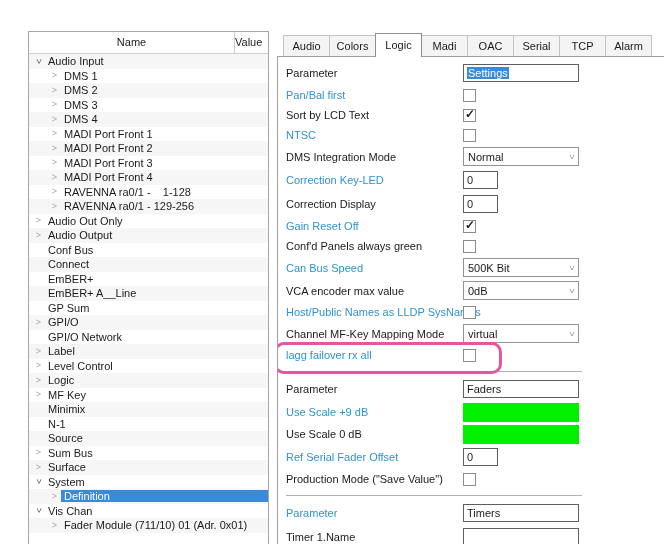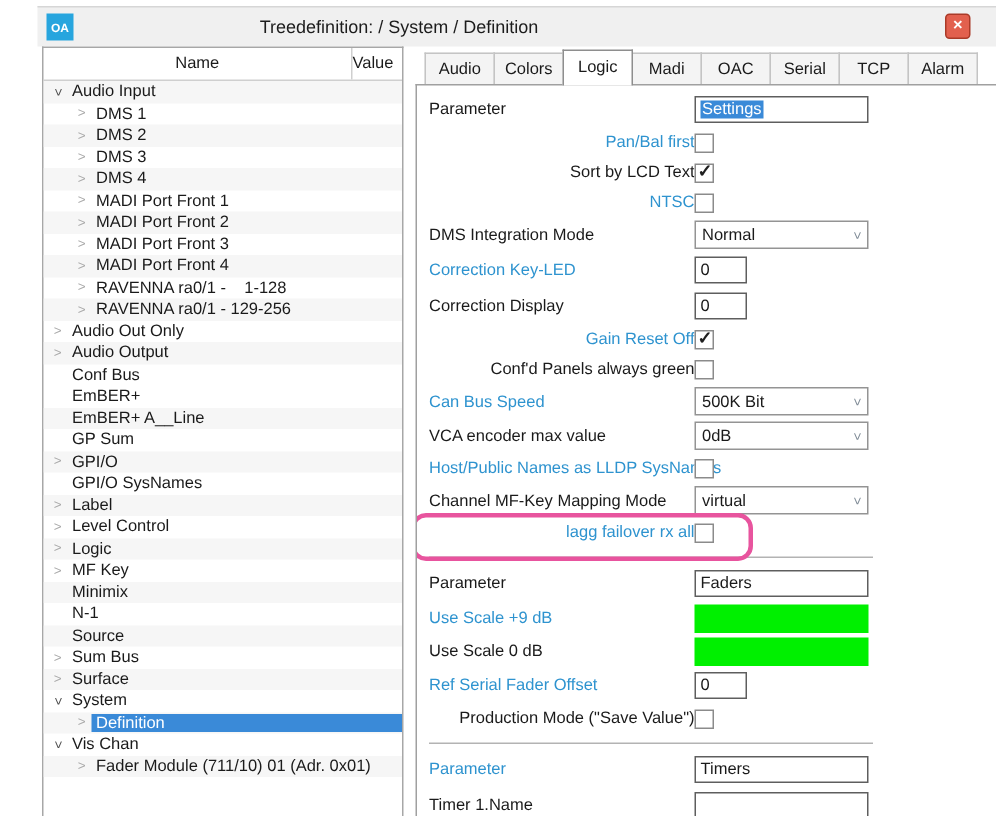"OA" div.titlebar { html: <div> <div>OA</div> <div>Treedefinition: / System / Definition</div> <div>×</div> </div> -> none }
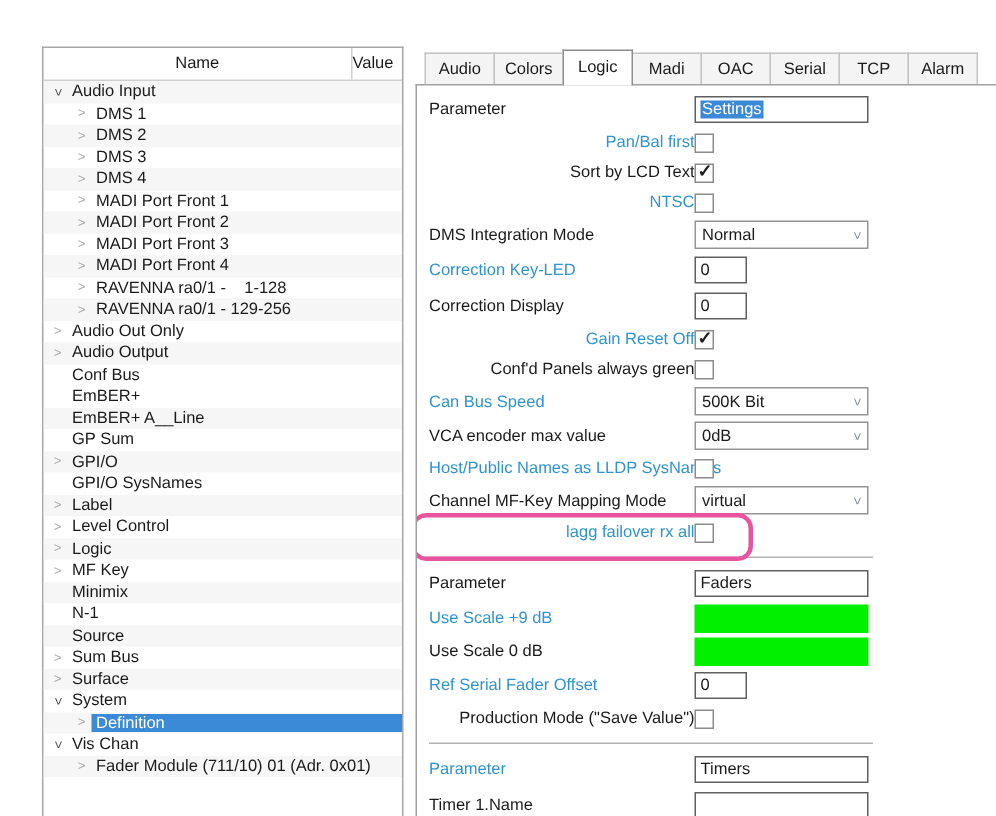"Pan/Bal first" .rh20 { text-align: right -> none }
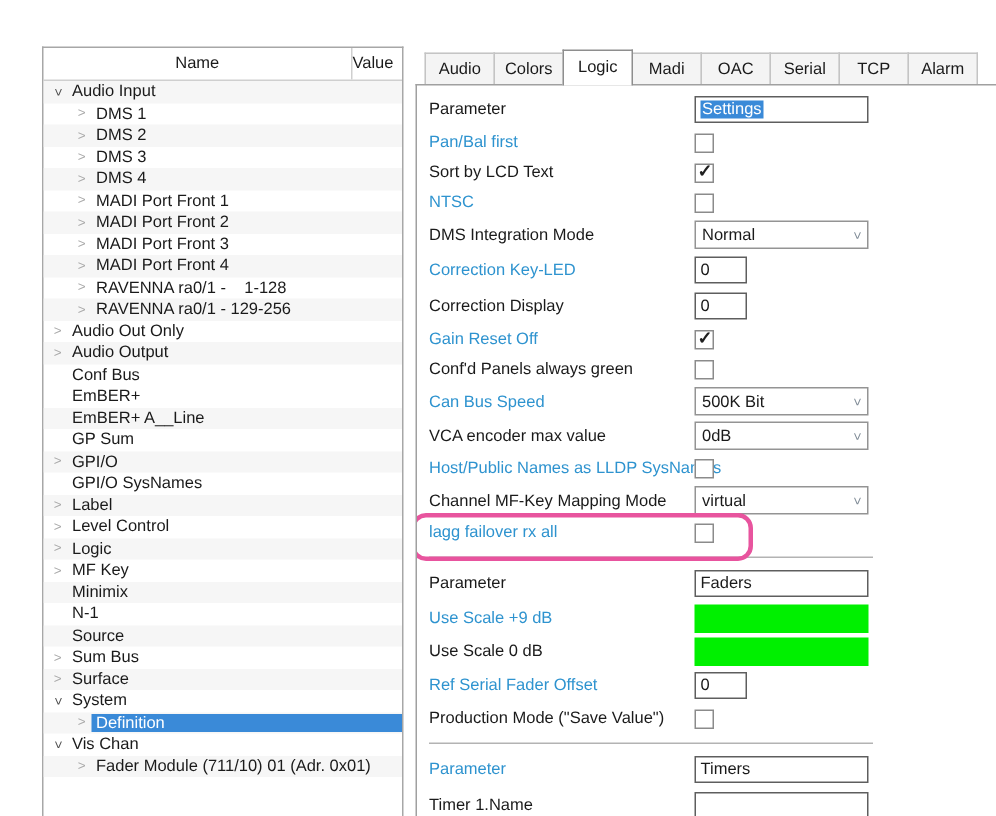"Connect" div.trow { html: none -> <div><span>&gt;</span><span>Connect</span></div> }
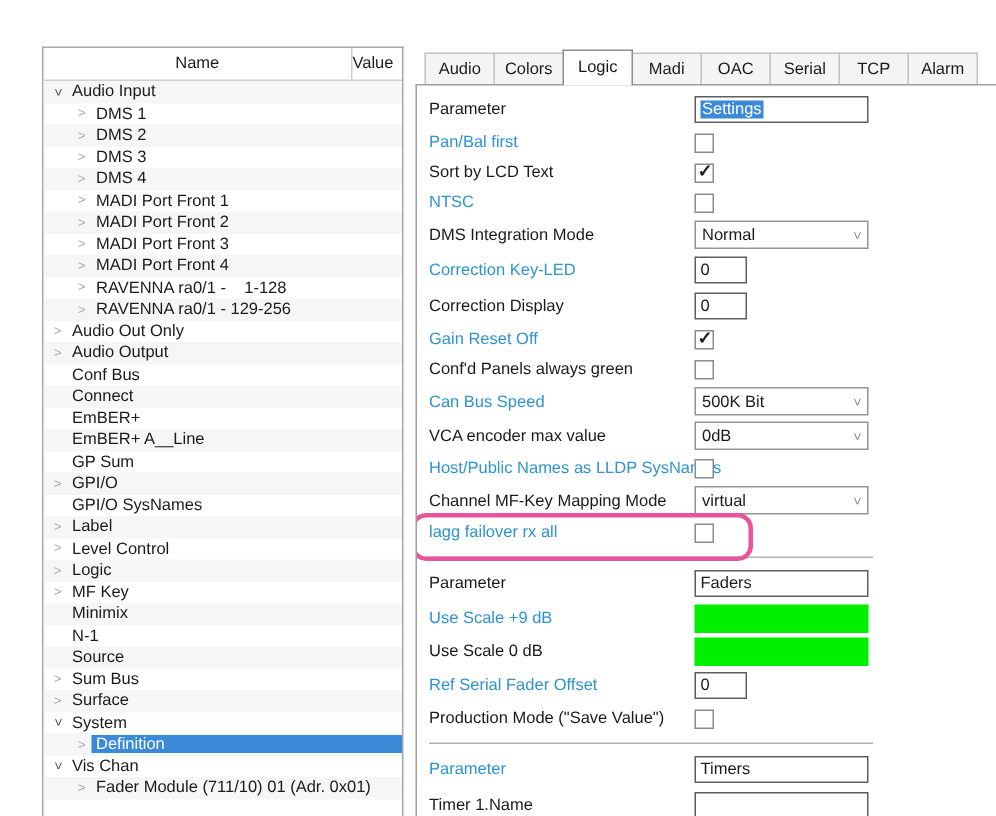"GPI/O SysNames" span.lblwrap { text: SysNames -> Network }
